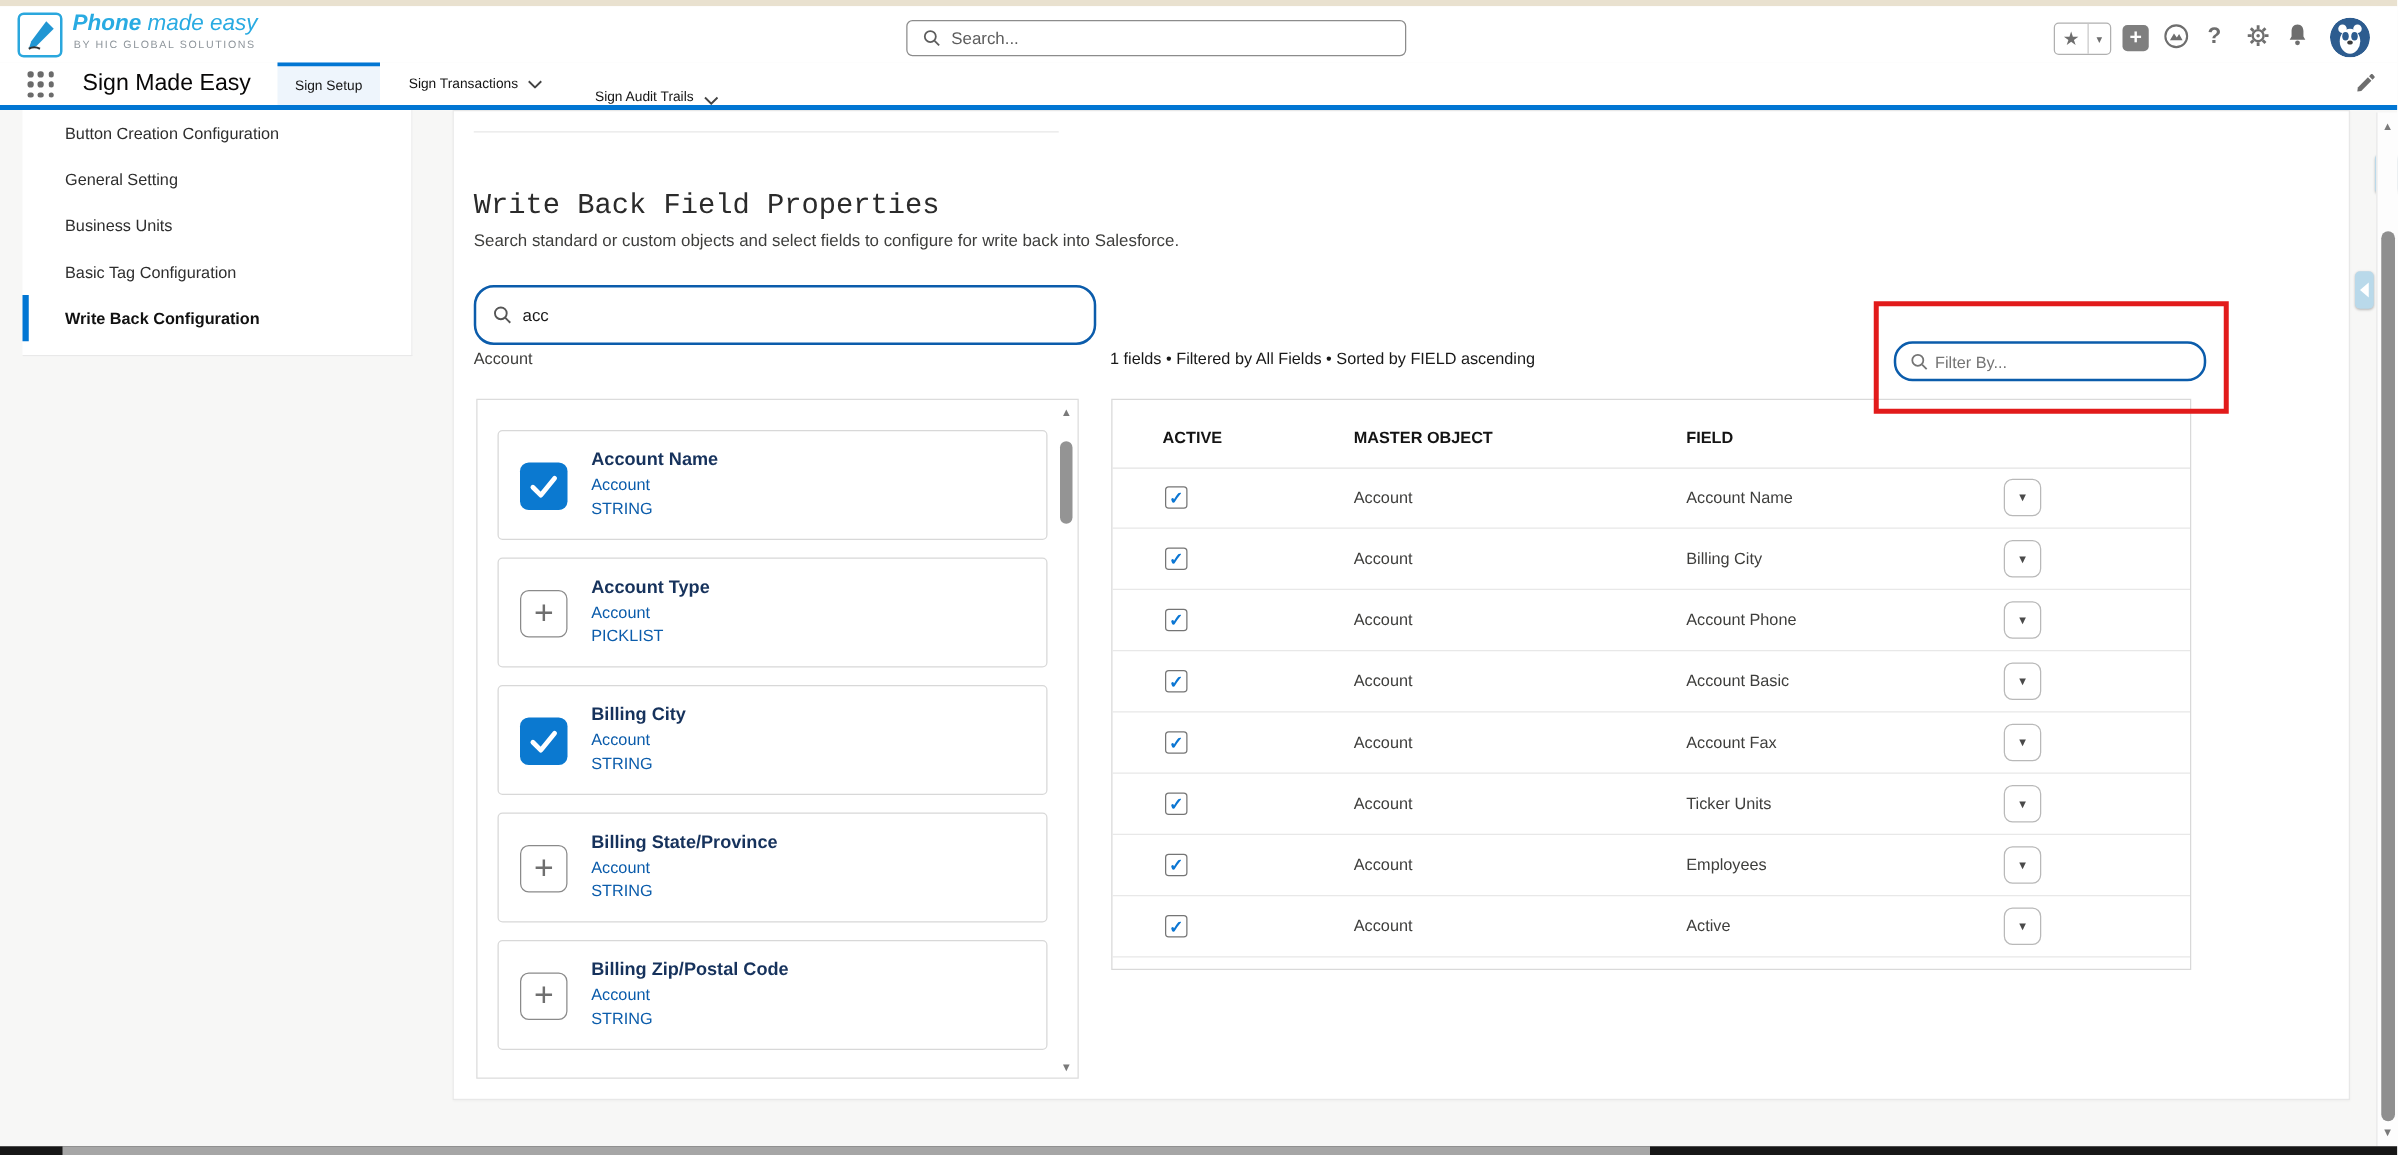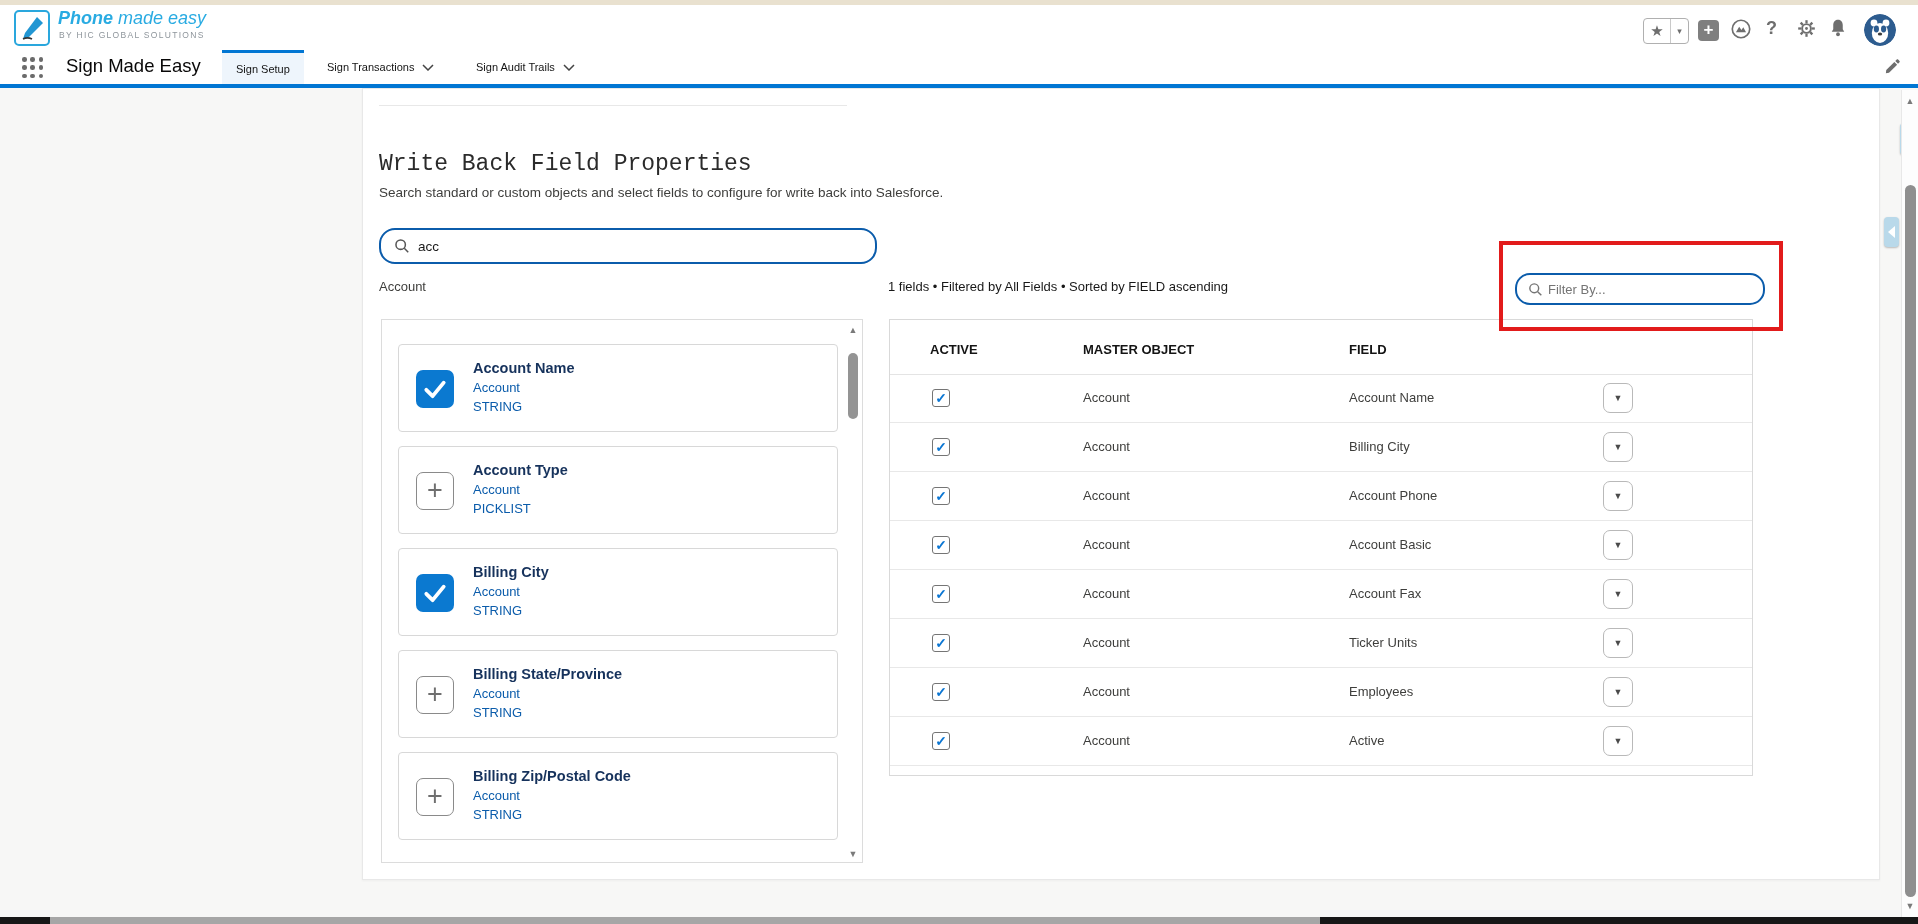"Search..." div.abs { html: none -> <div> <svg> <circle></circle> <line></line> </svg> <input> </div> }
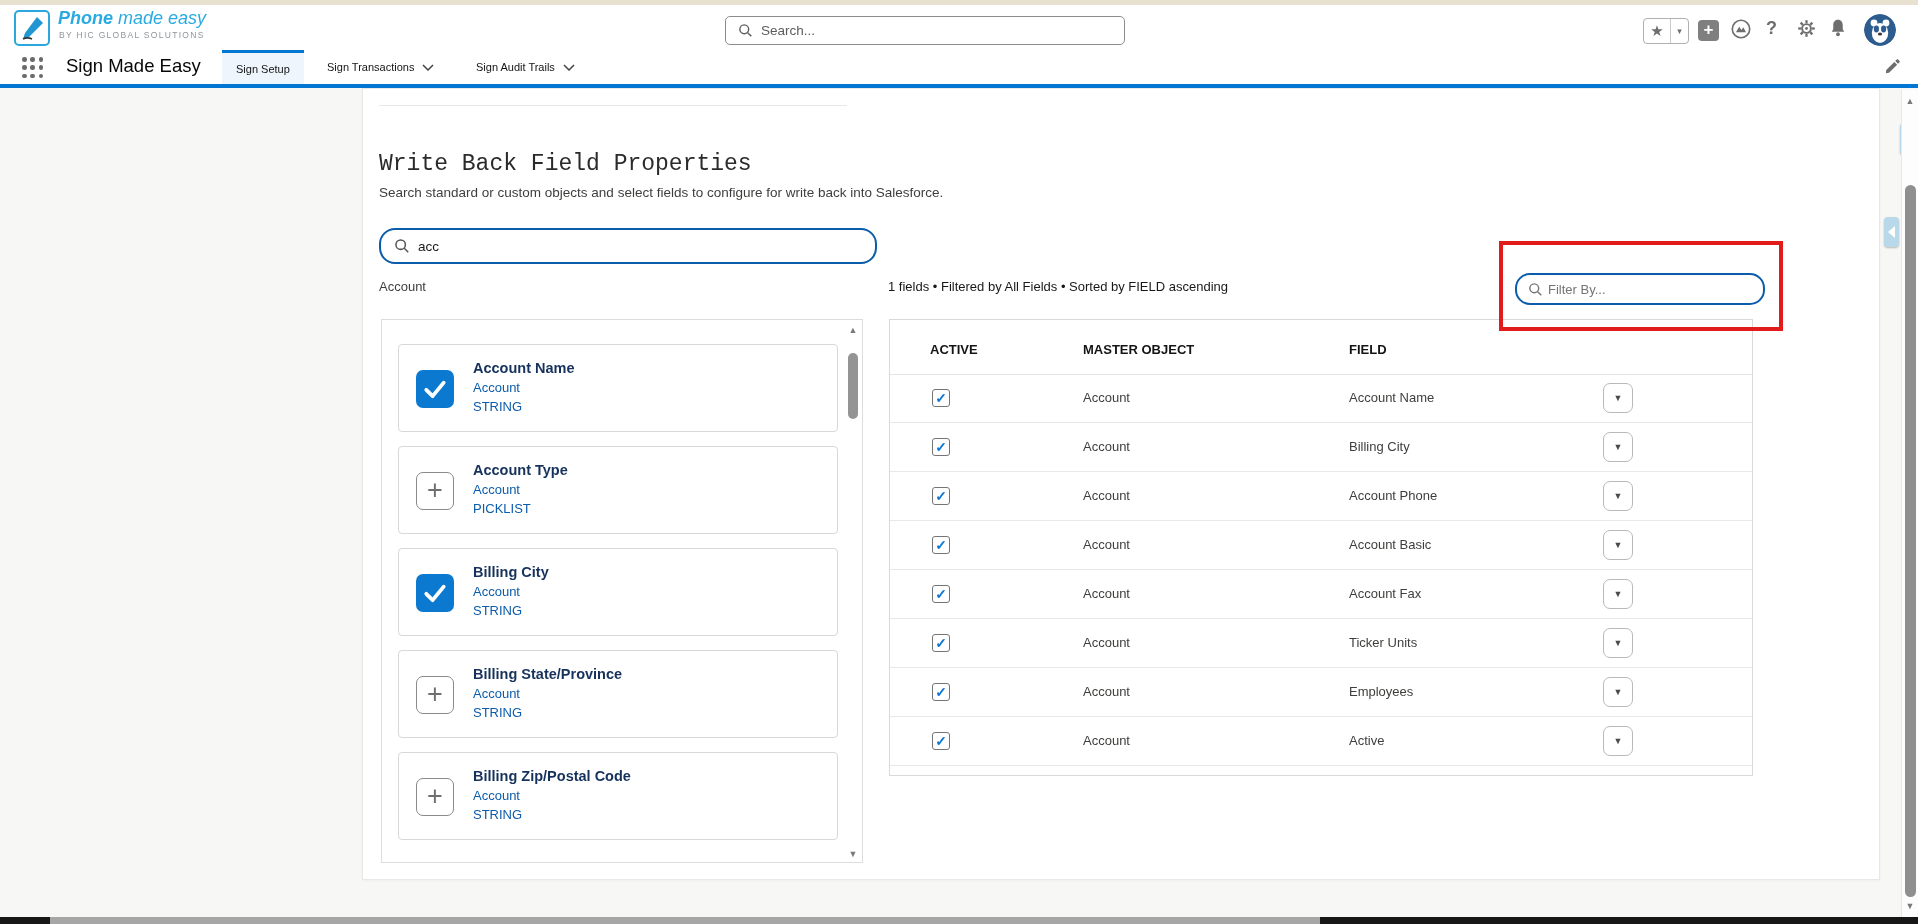"Sign Audit Trails" div.abs { align-items: none -> flex-end }
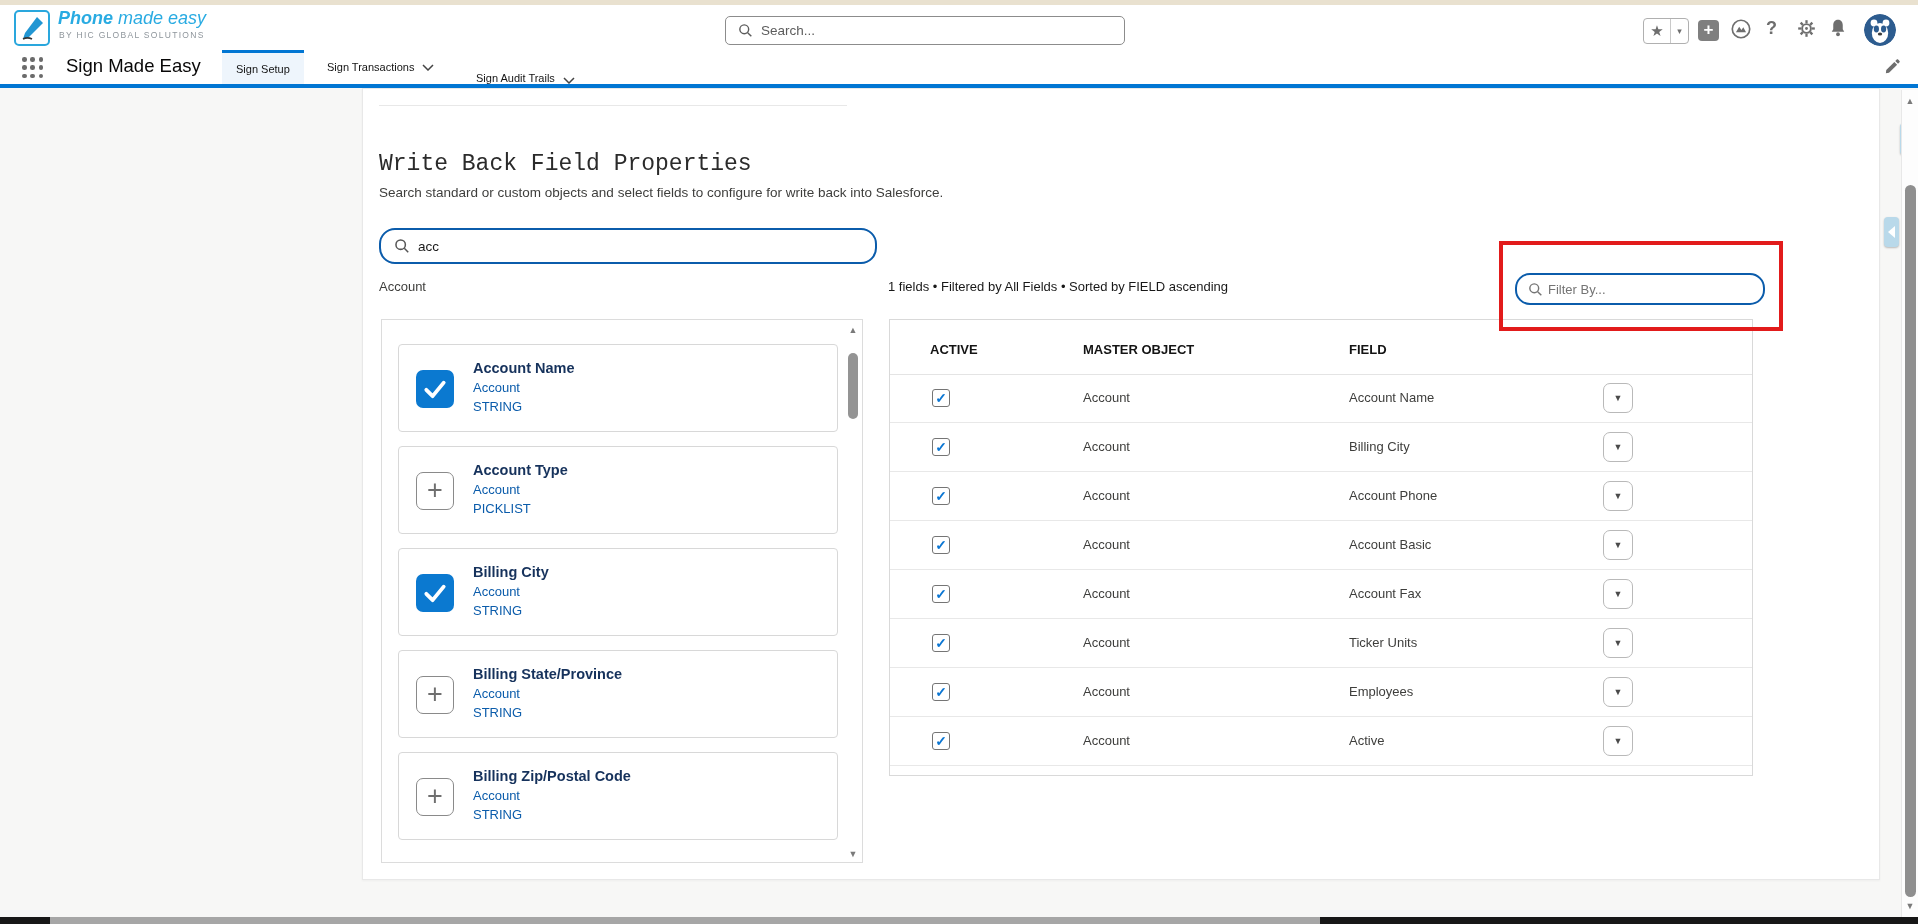"Button Creation Configuration" div.abs { html: none -> <div> <div> <span>Button Creation Configuration</span> </div> <div> <span>General Setting</span> </div> <div> <span>Business Units</span> </div> <div> <span>Basic Tag Configuration</span> </div> <div> <span>Write Back Configuration</span> </div> </div> }
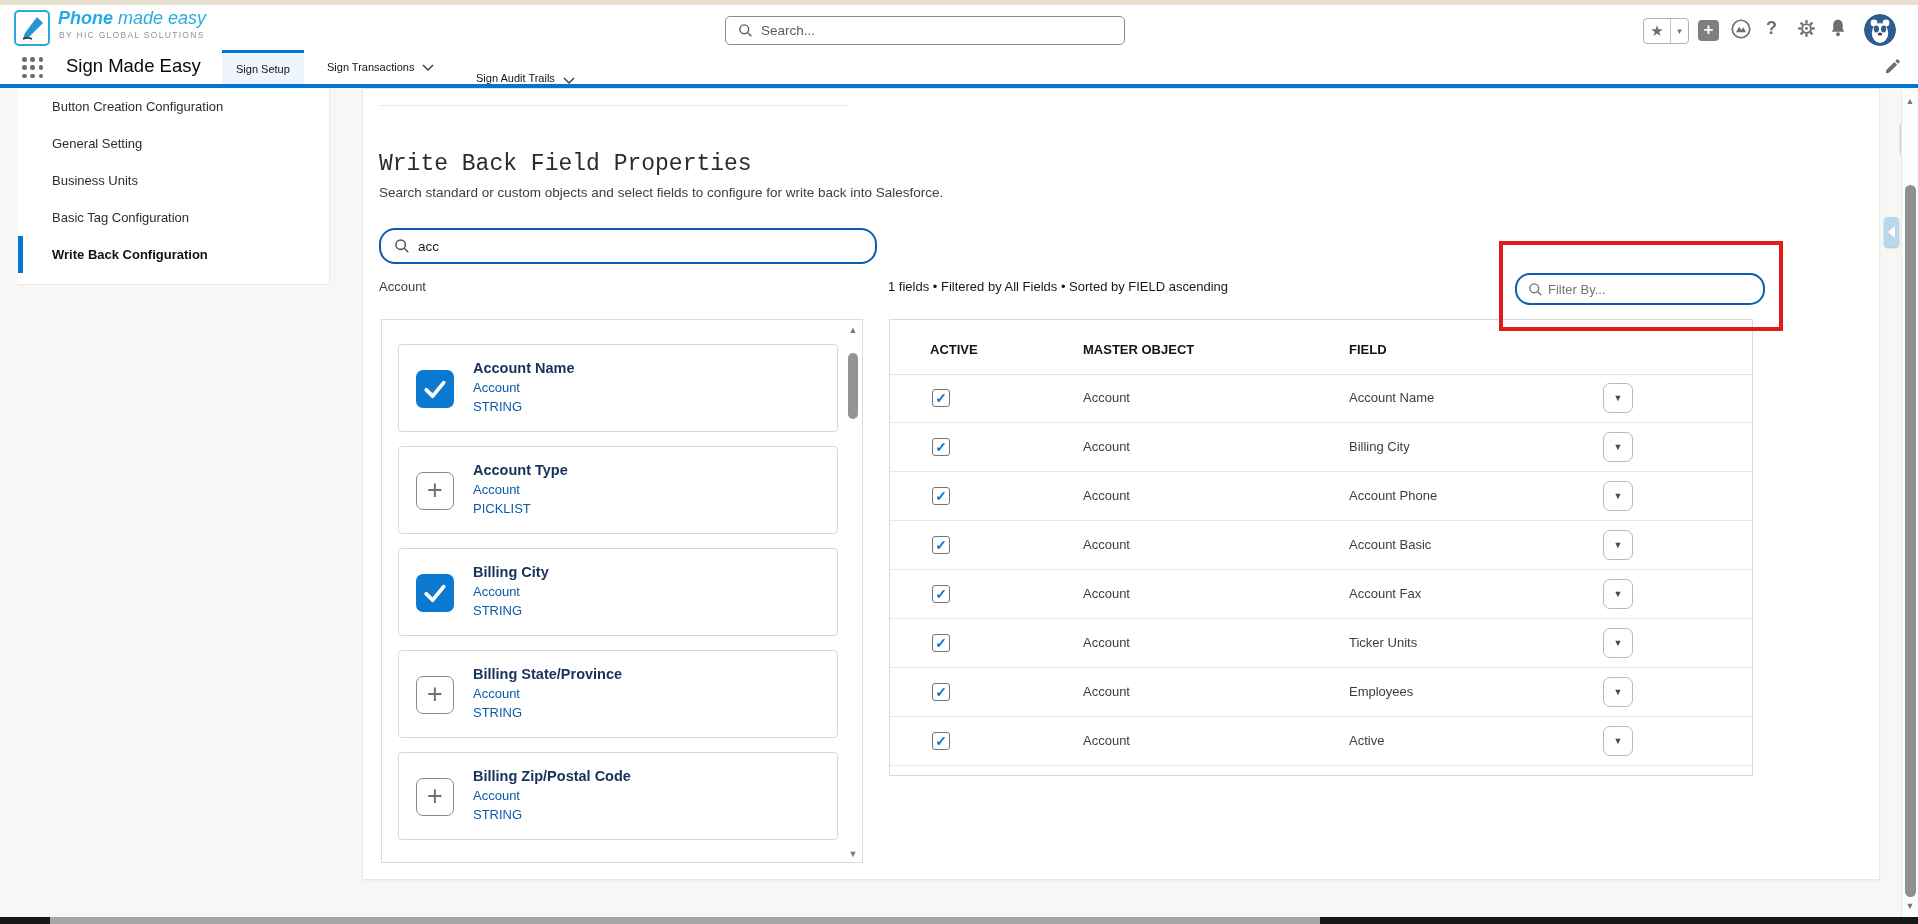"acc" .obj-search { height: 36px -> 48px }
